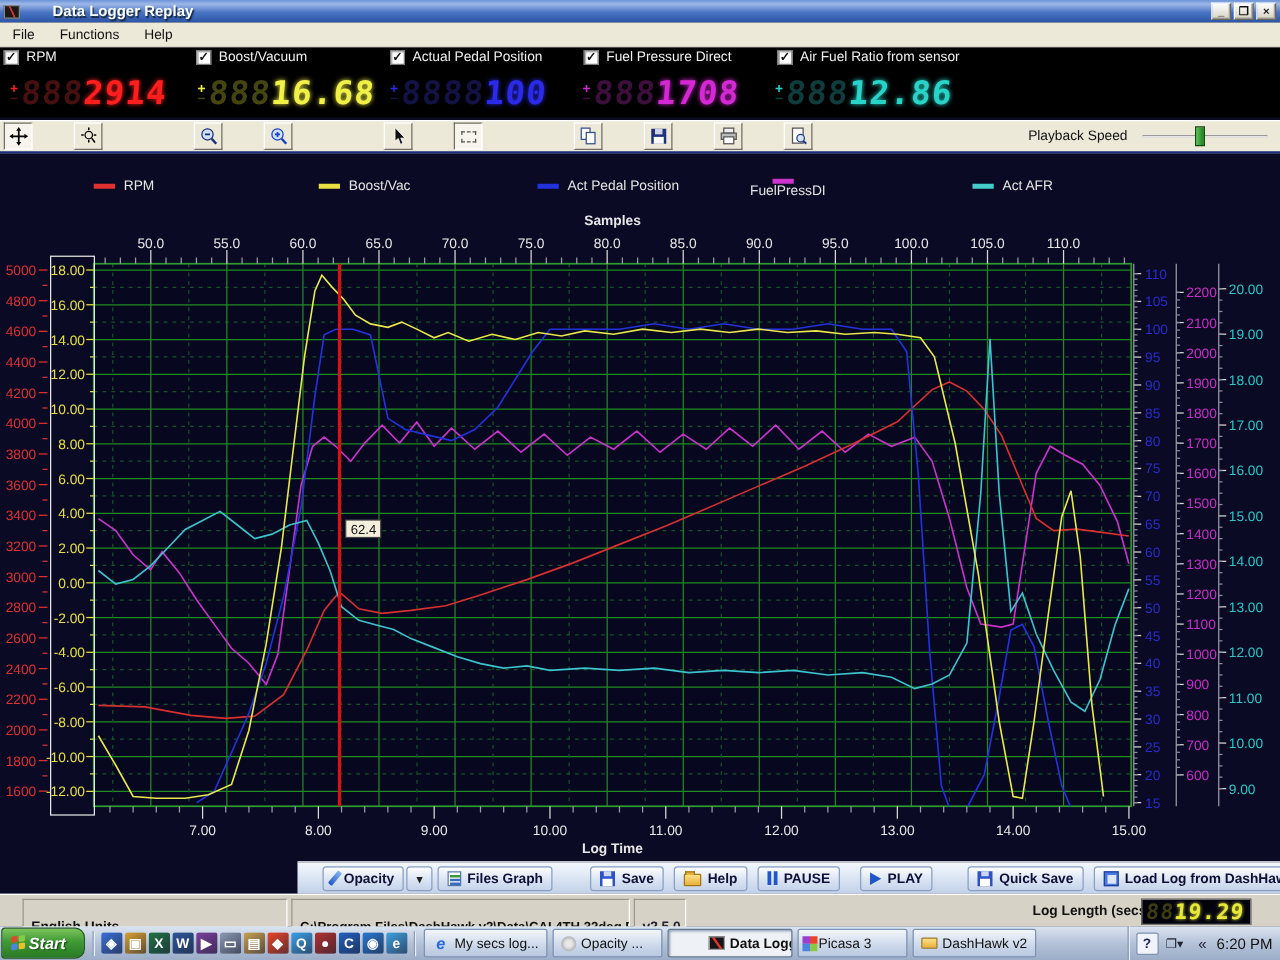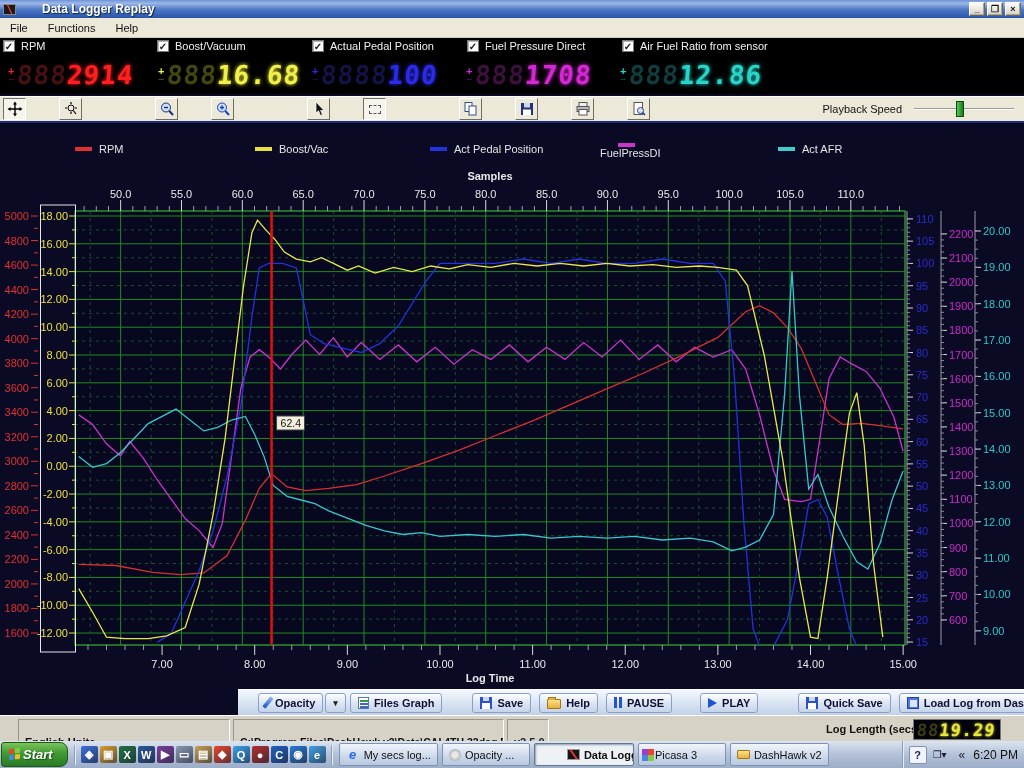"PLAY" div.bbtn { margin-left: 28px -> 16px }
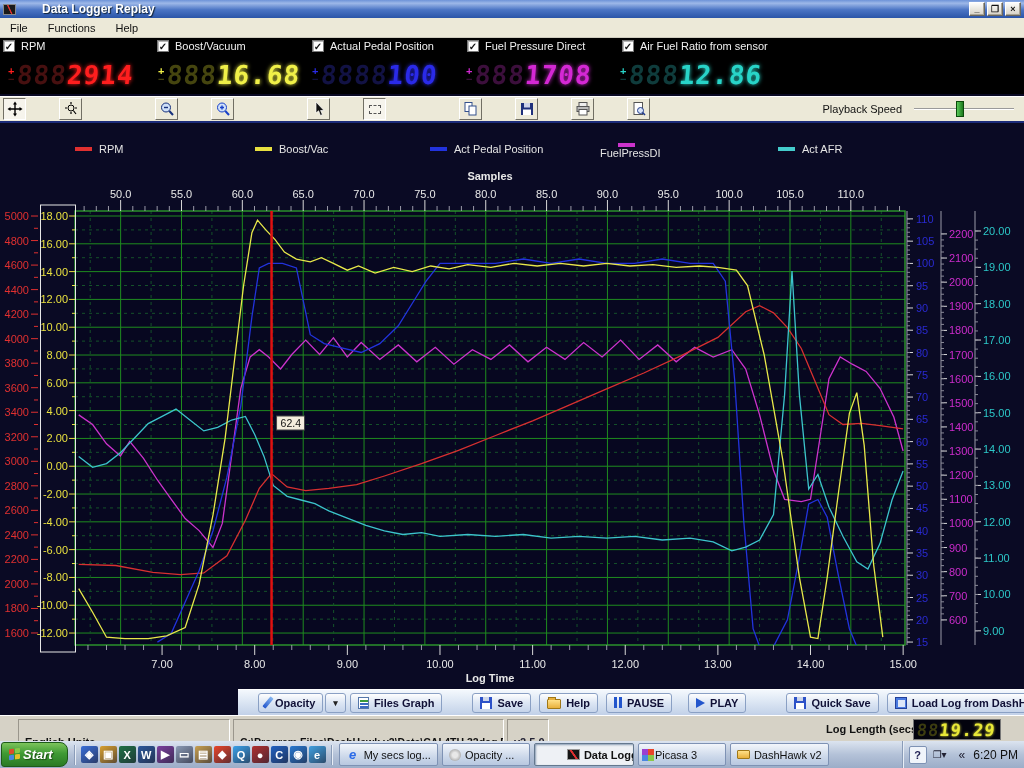"Quick Save" div.bbtn { margin-left: 40px -> 28px }
